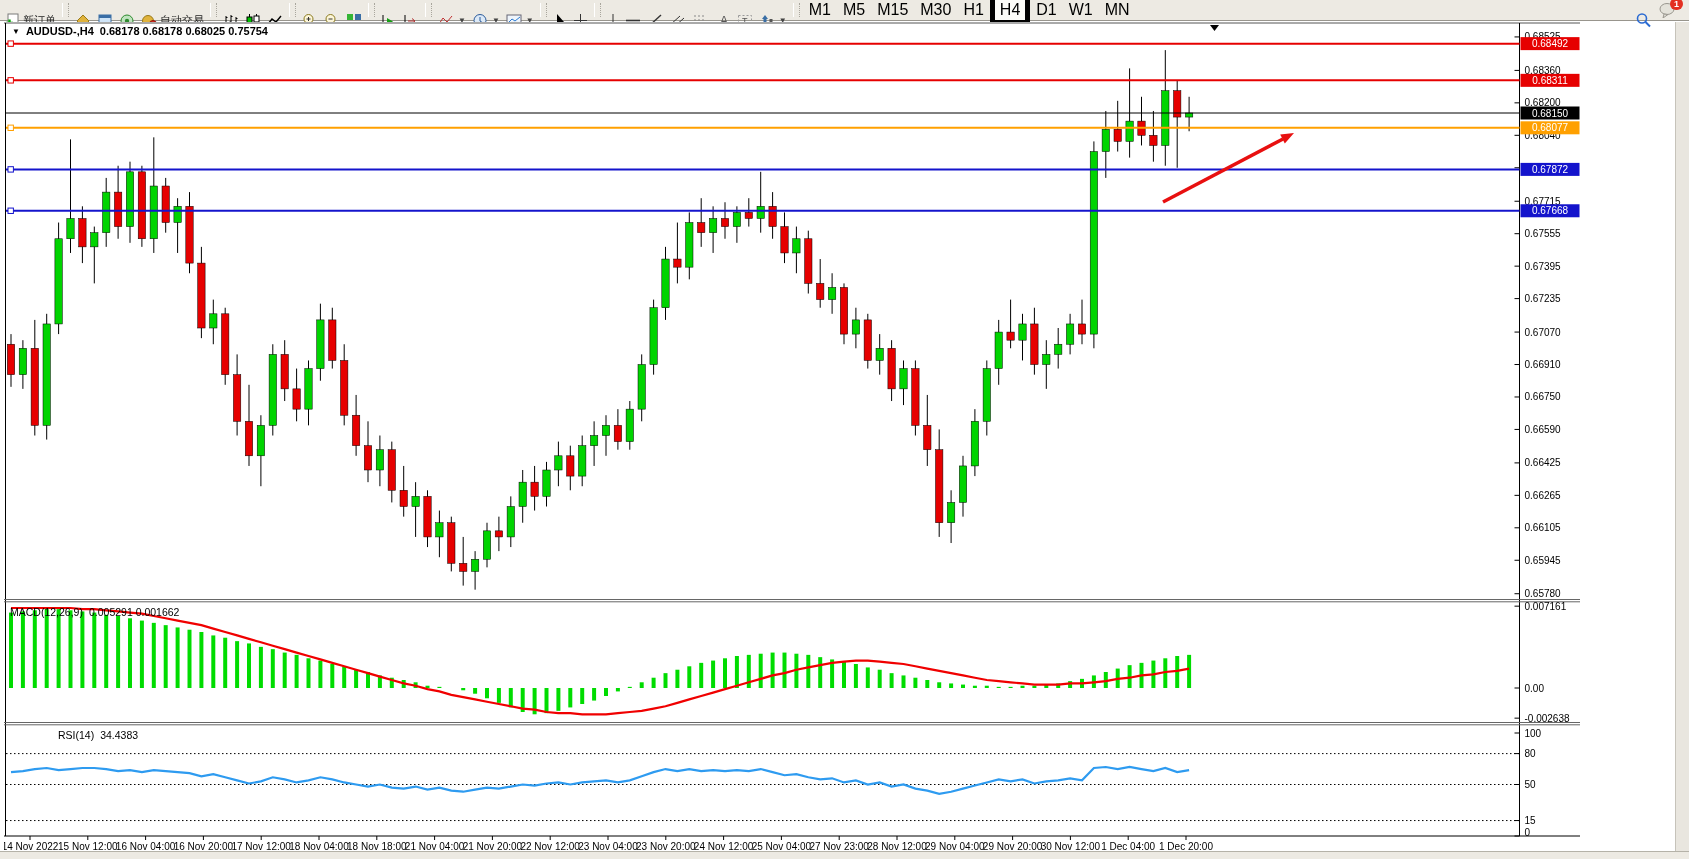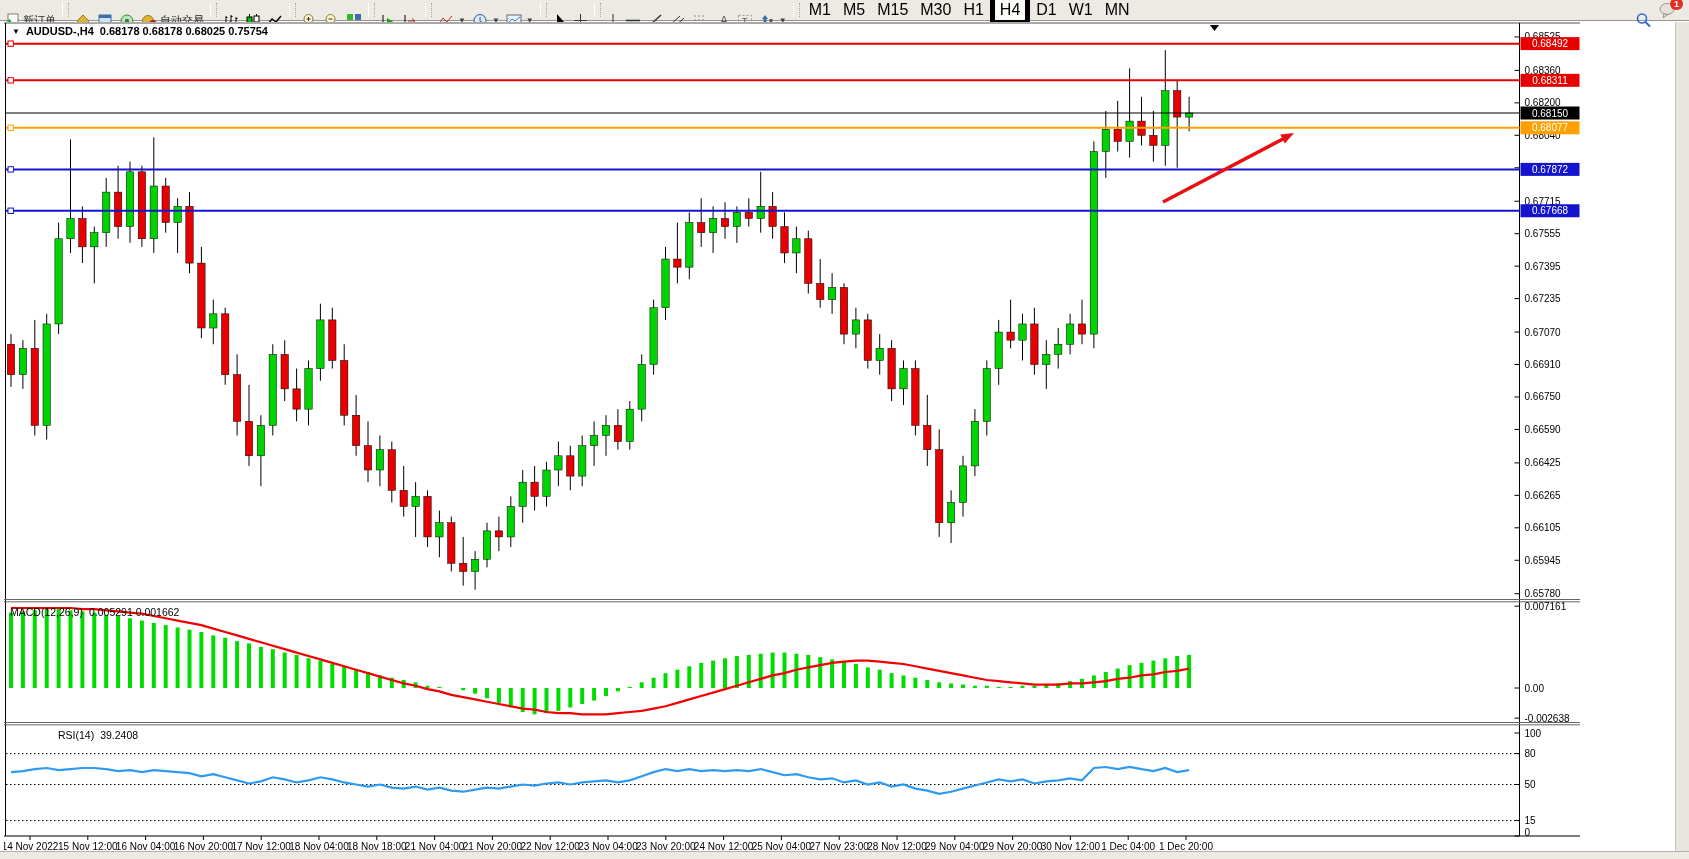"39.2408" span { text: 39.2408 -> 34.4383 }
